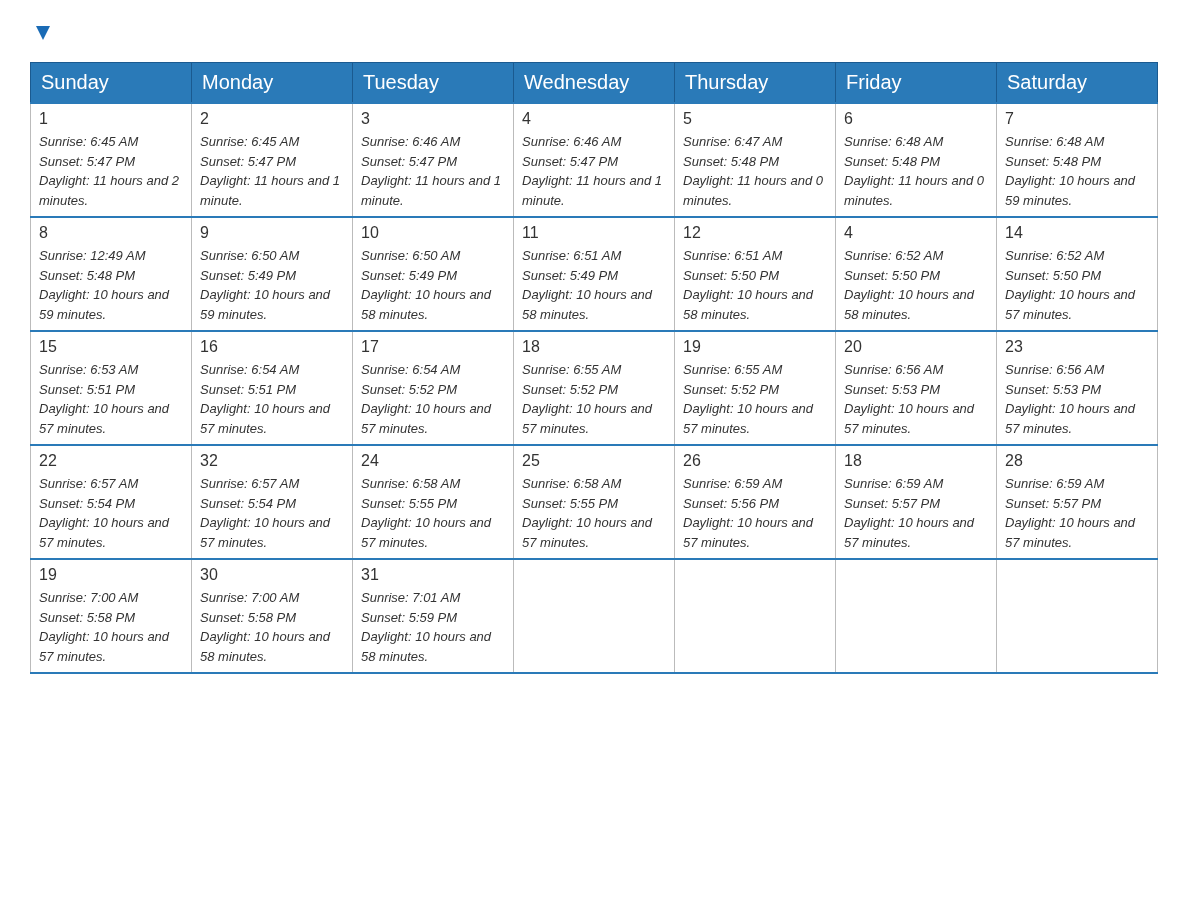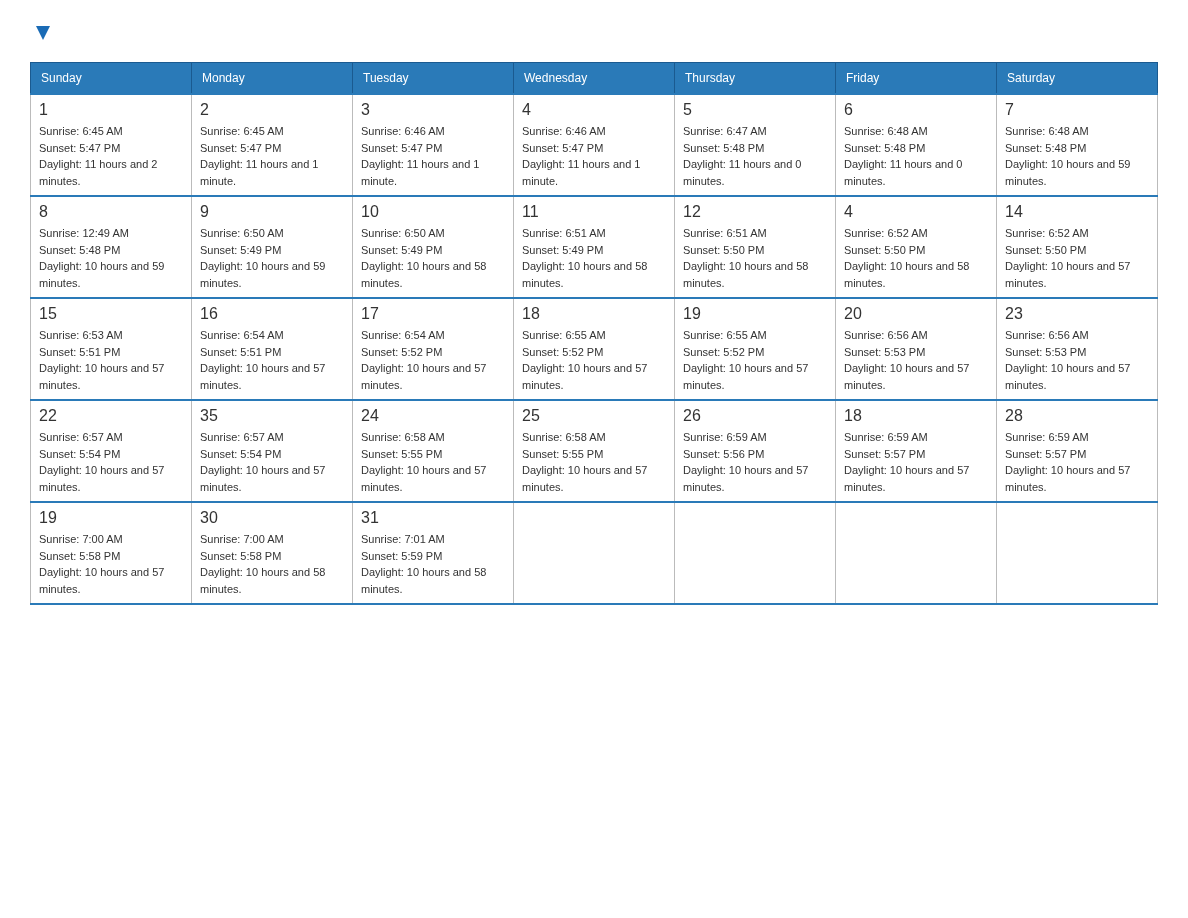"Sunday" .calendar th { font-size: 12px -> 20px }
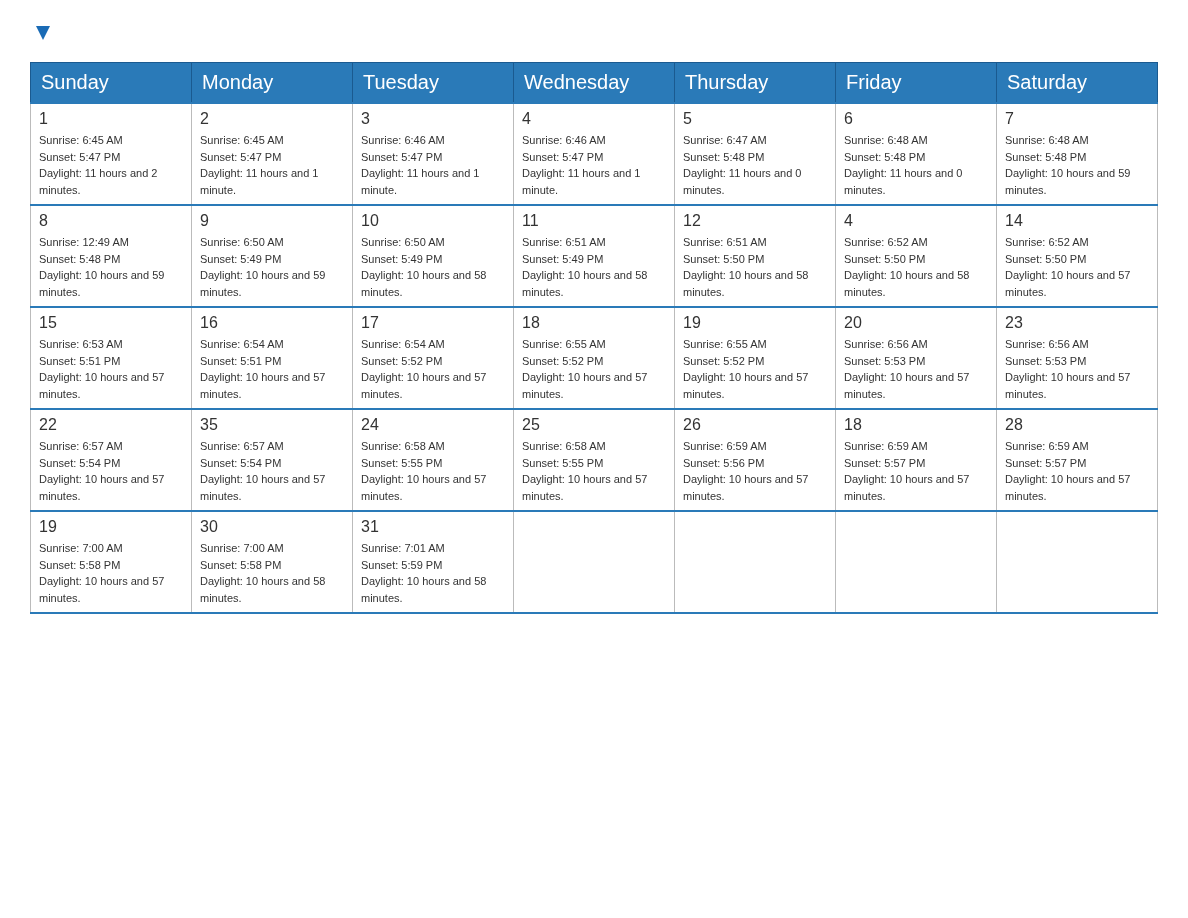"Sunrise: 6:45 AM" .day-info { font-size: 11px -> 13px; font-style: none -> italic }
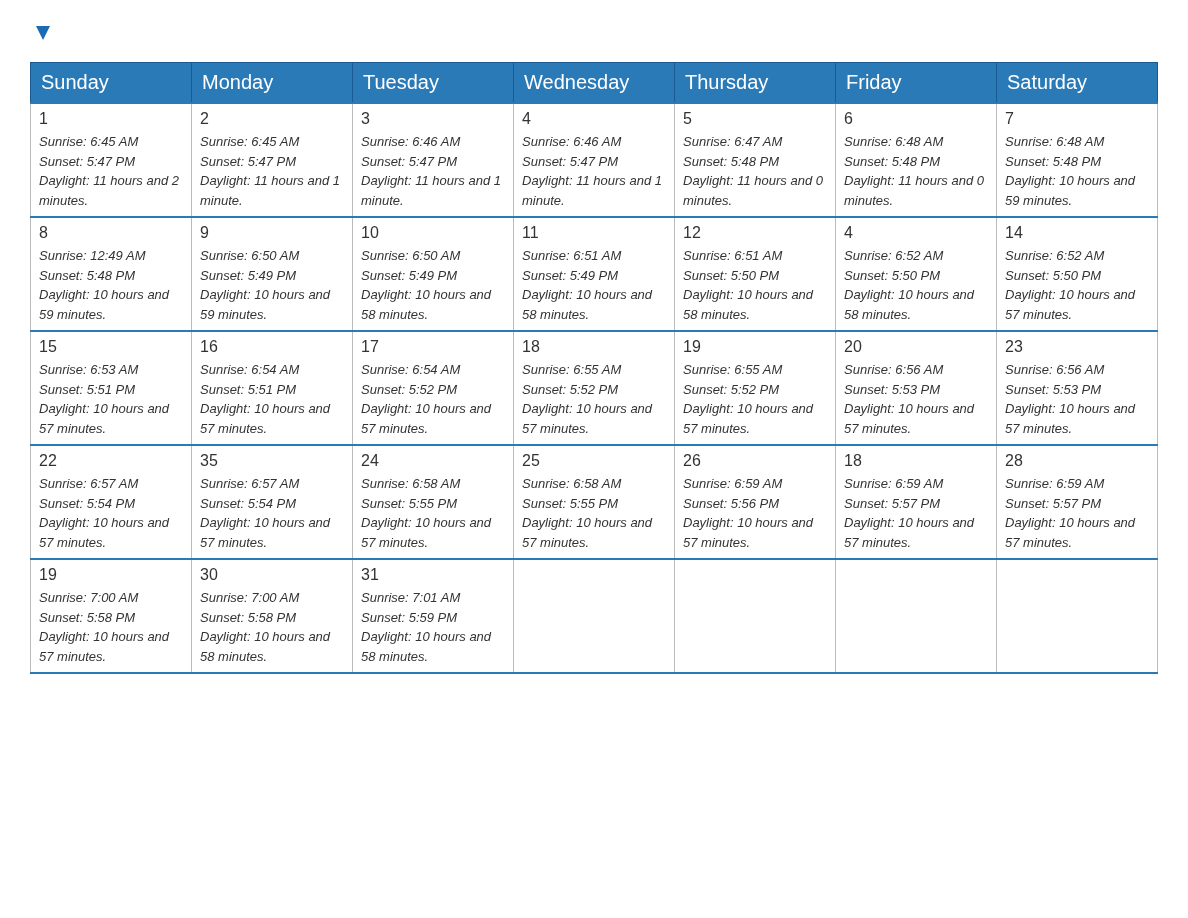"35" span.day-number { text: 35 -> 32 }
